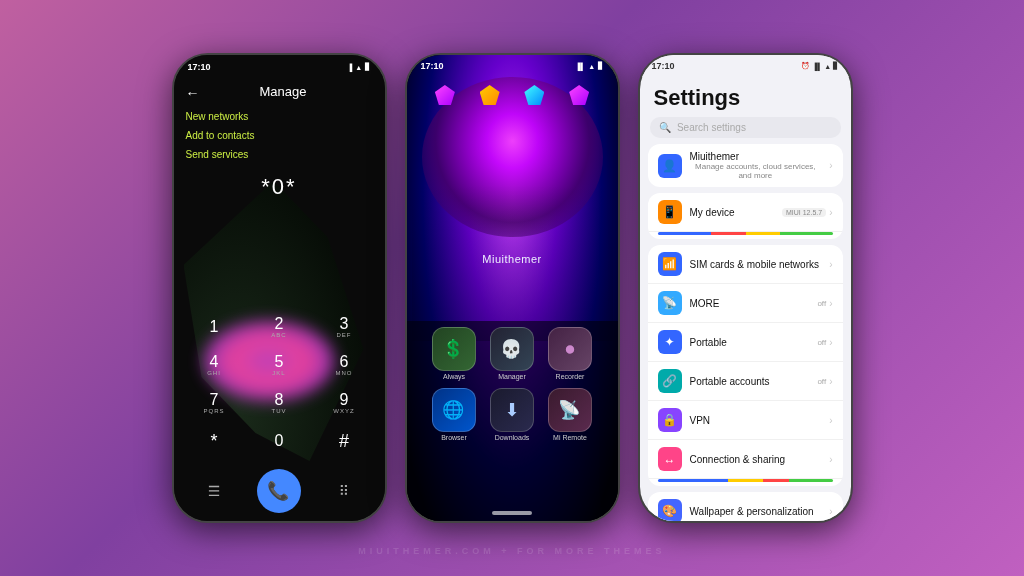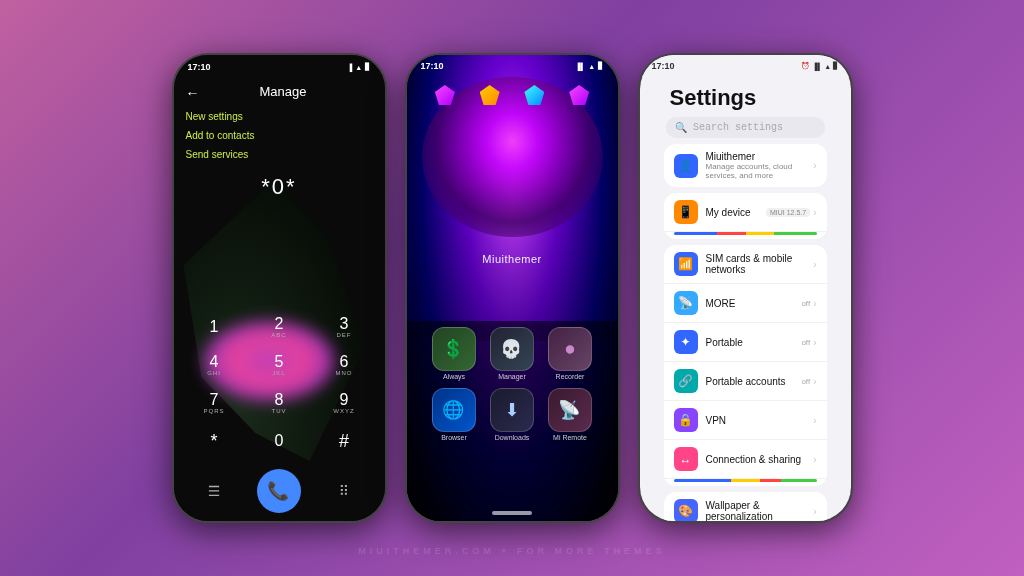"Settings" .settings-scroll { padding: 4px 16px -> 4px 0 }
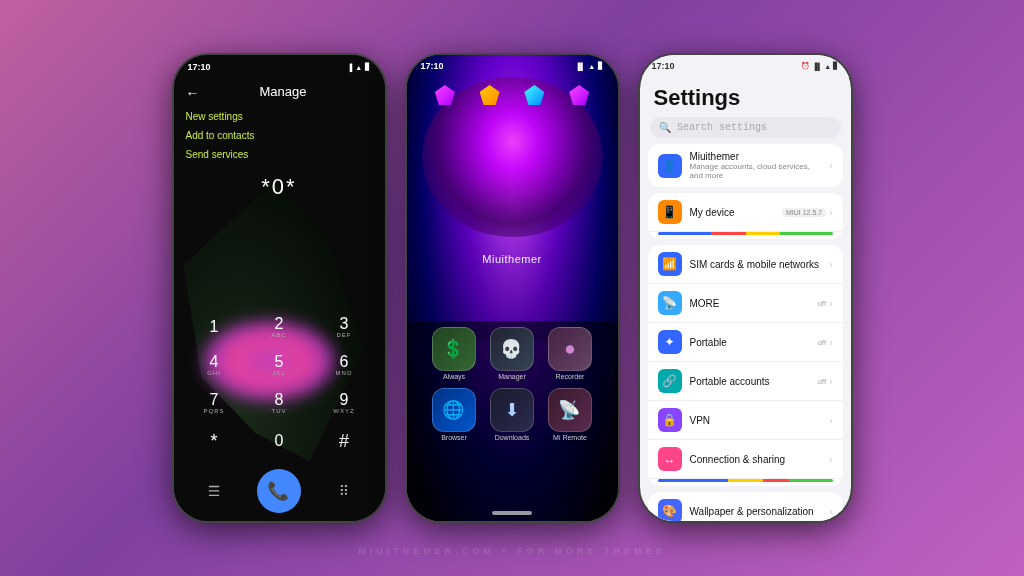"New settings" span.phone1-menu-item { text: settings -> networks }
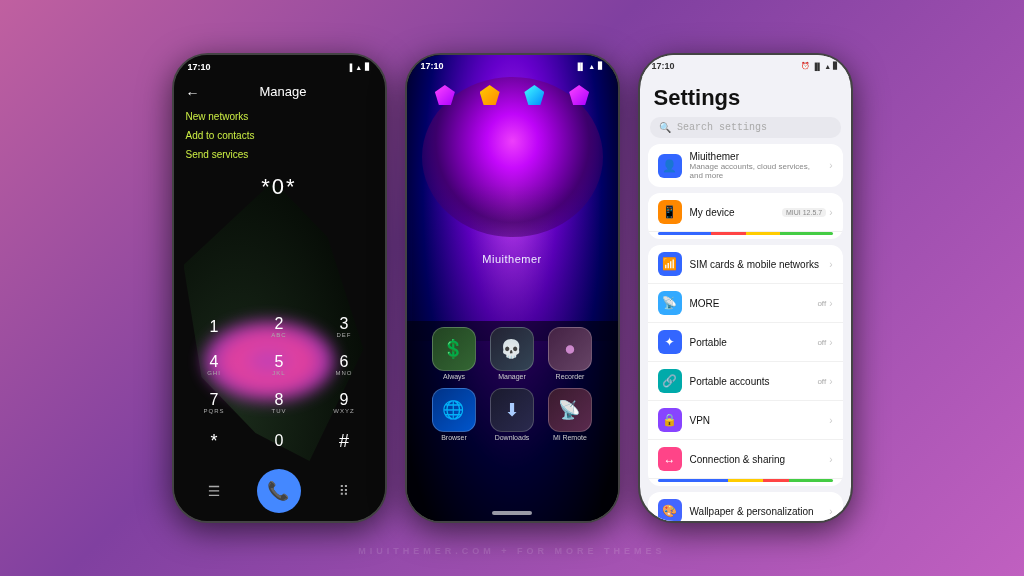"Search settings" span { font-family: Liberation Mono, monospace -> none }
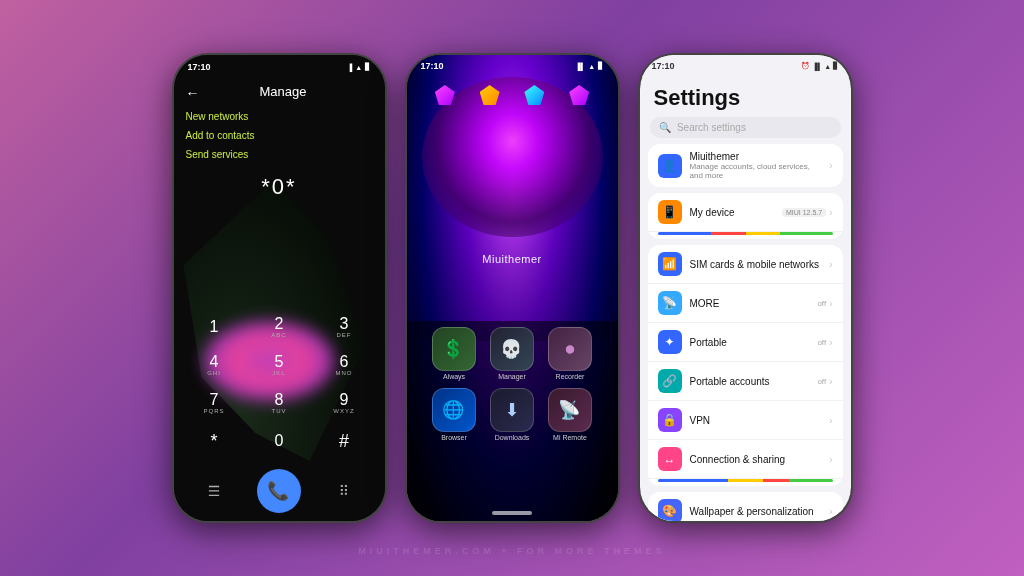"Manage accounts, cloud services, and" .s-sub { text-align: none -> center }
